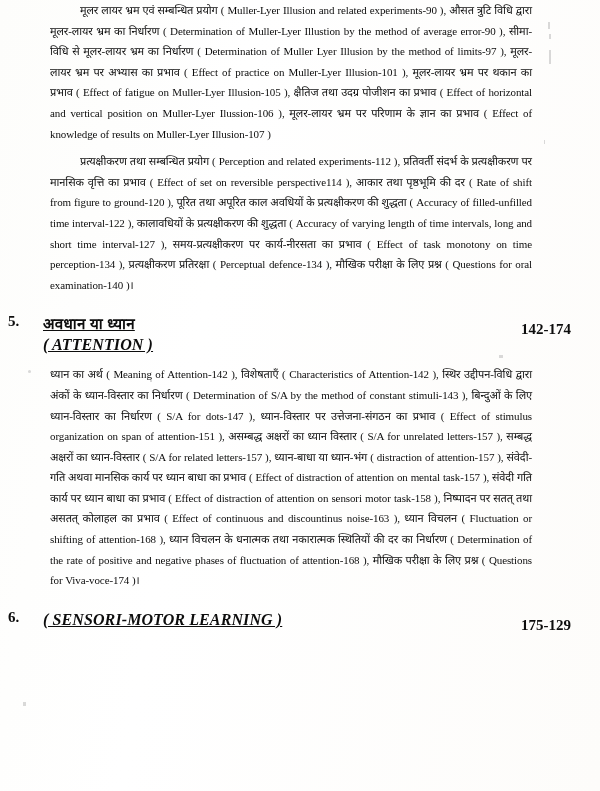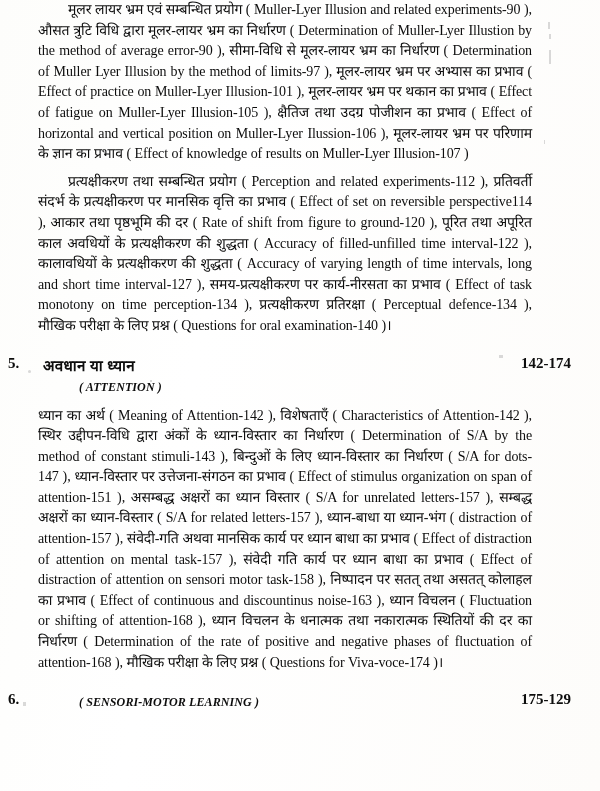"मूलर लायर भ्रम एवं सम्बन्धित" p.para { font-size: 14px -> 11px; margin: 0 0 0 0 -> 0 0 0 12px }
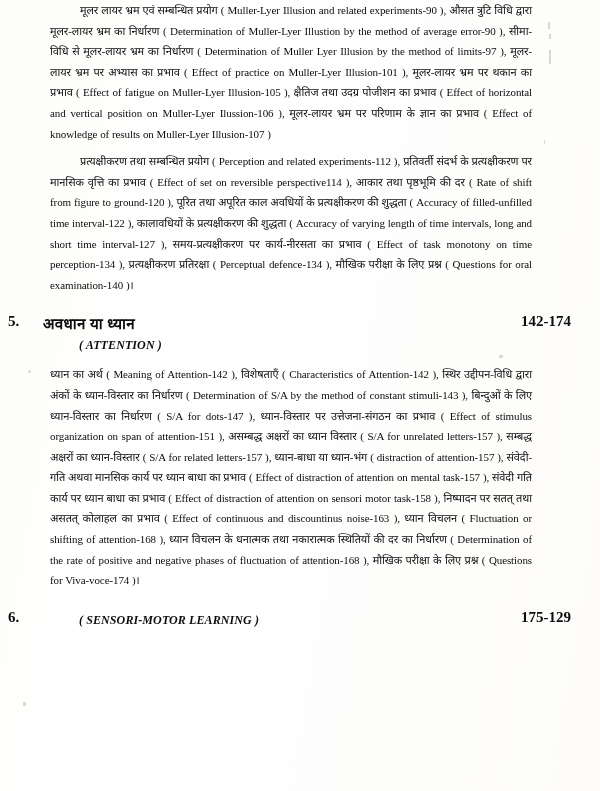"अवधान या ध्यान" .chap-titles { text-decoration: none -> underline }
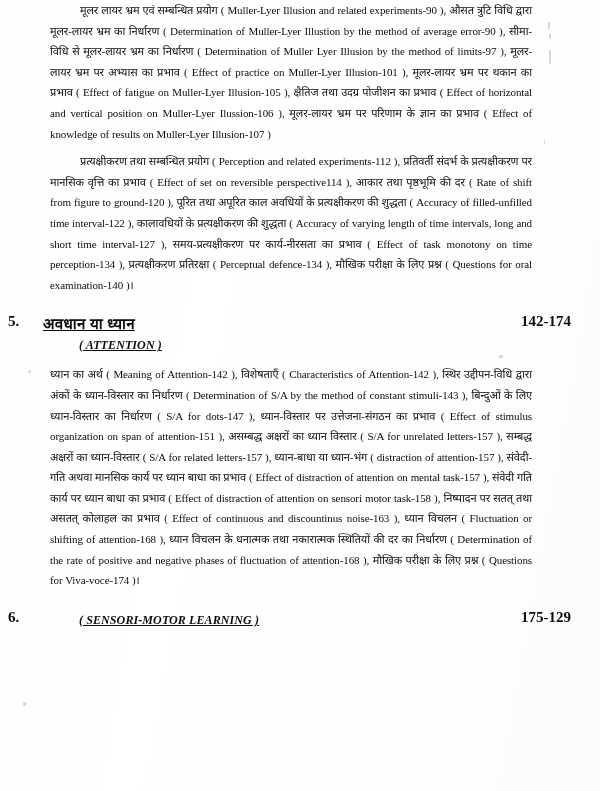"142-174" .chap-pages { top: 0 -> 8px }
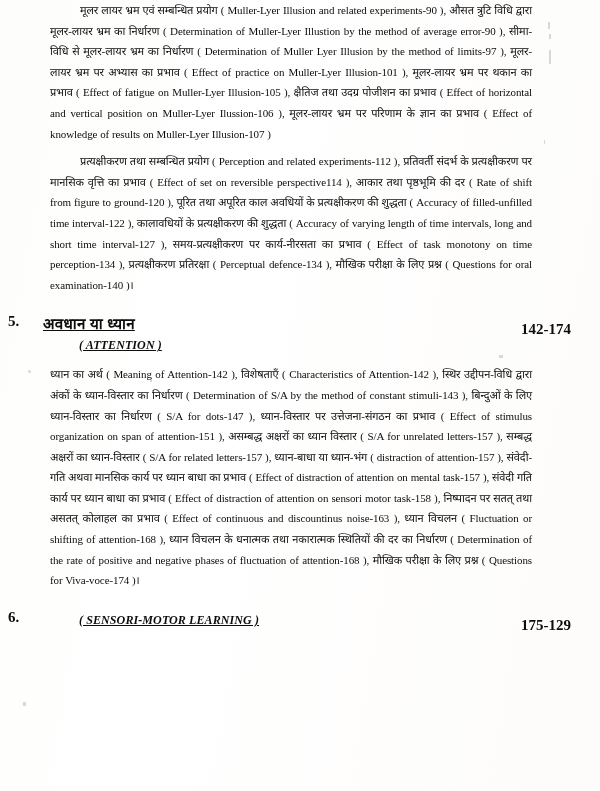"( ATTENTION )" .chap-en { font-size: 12px -> 16px; margin-left: 36px -> none }
